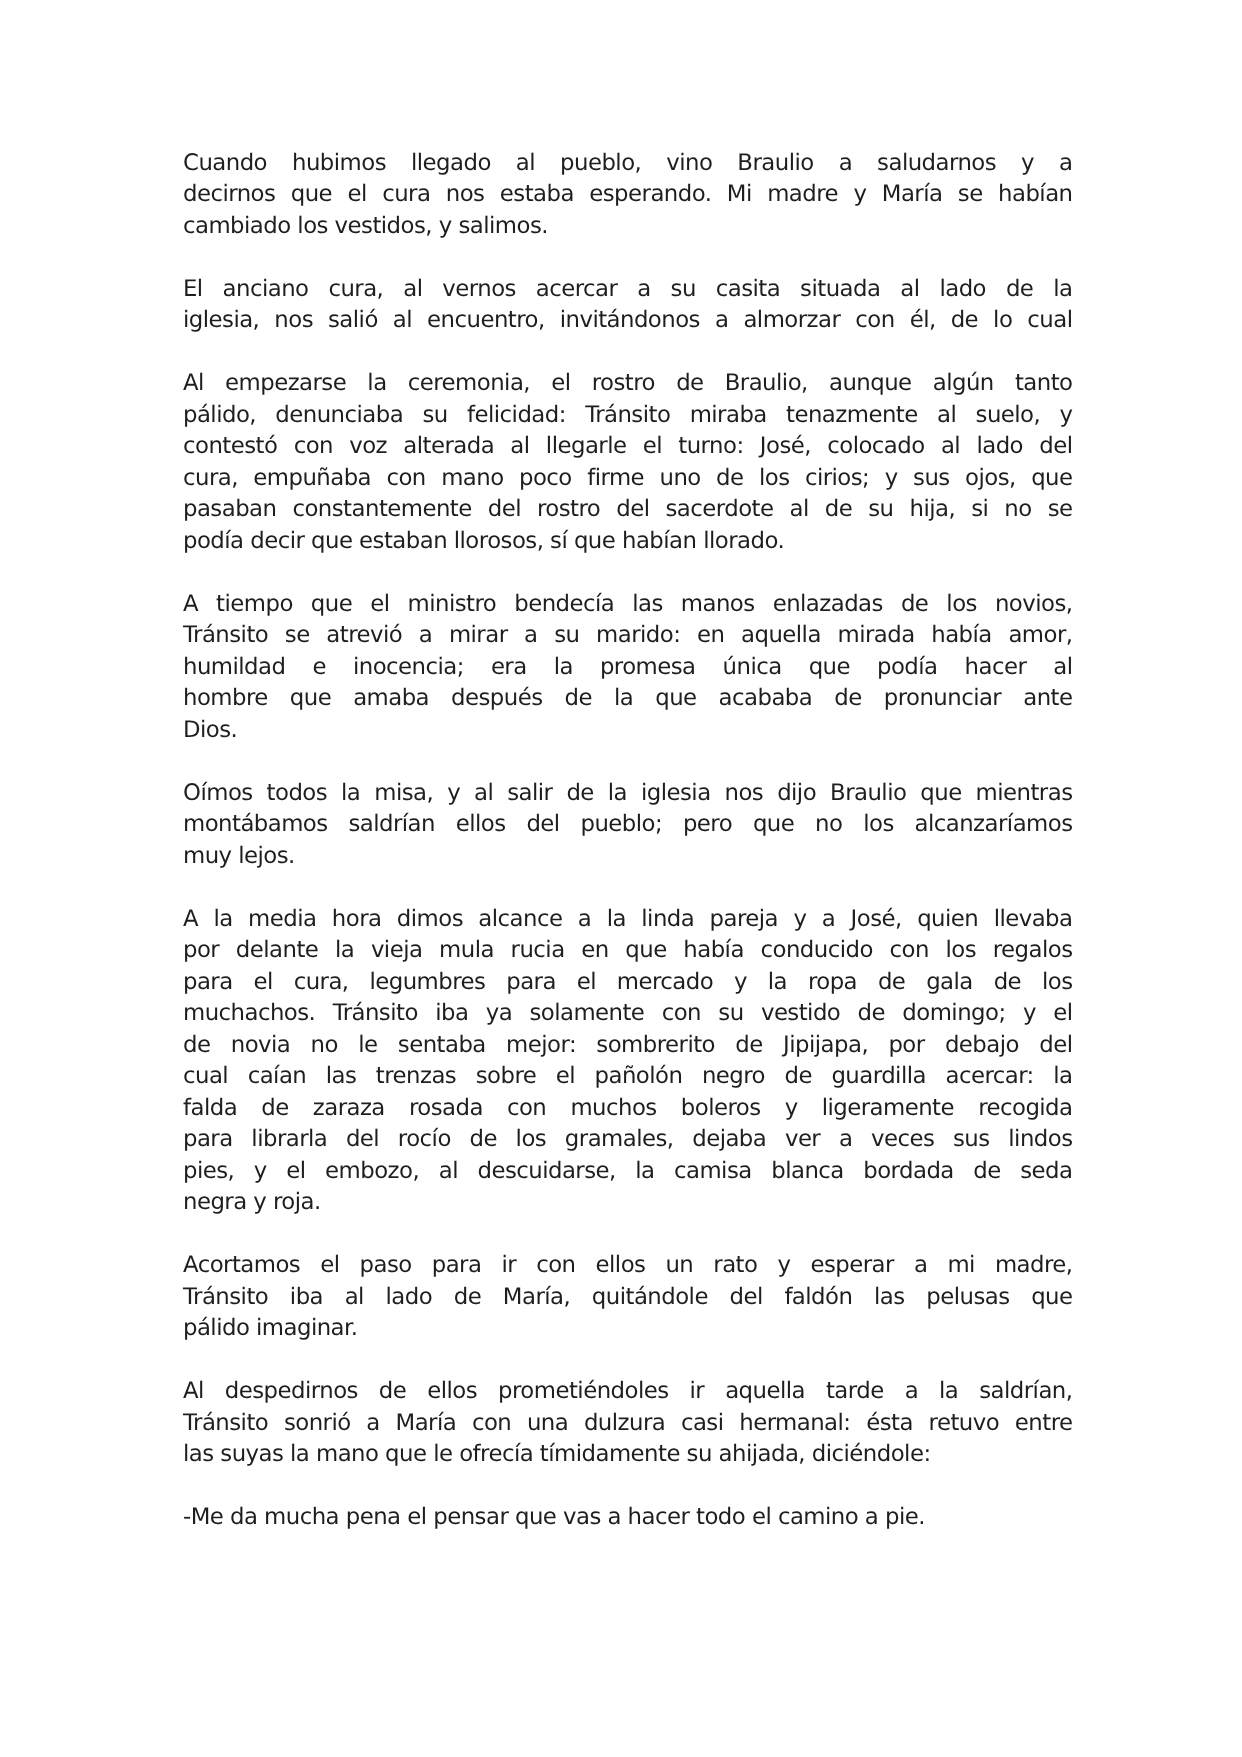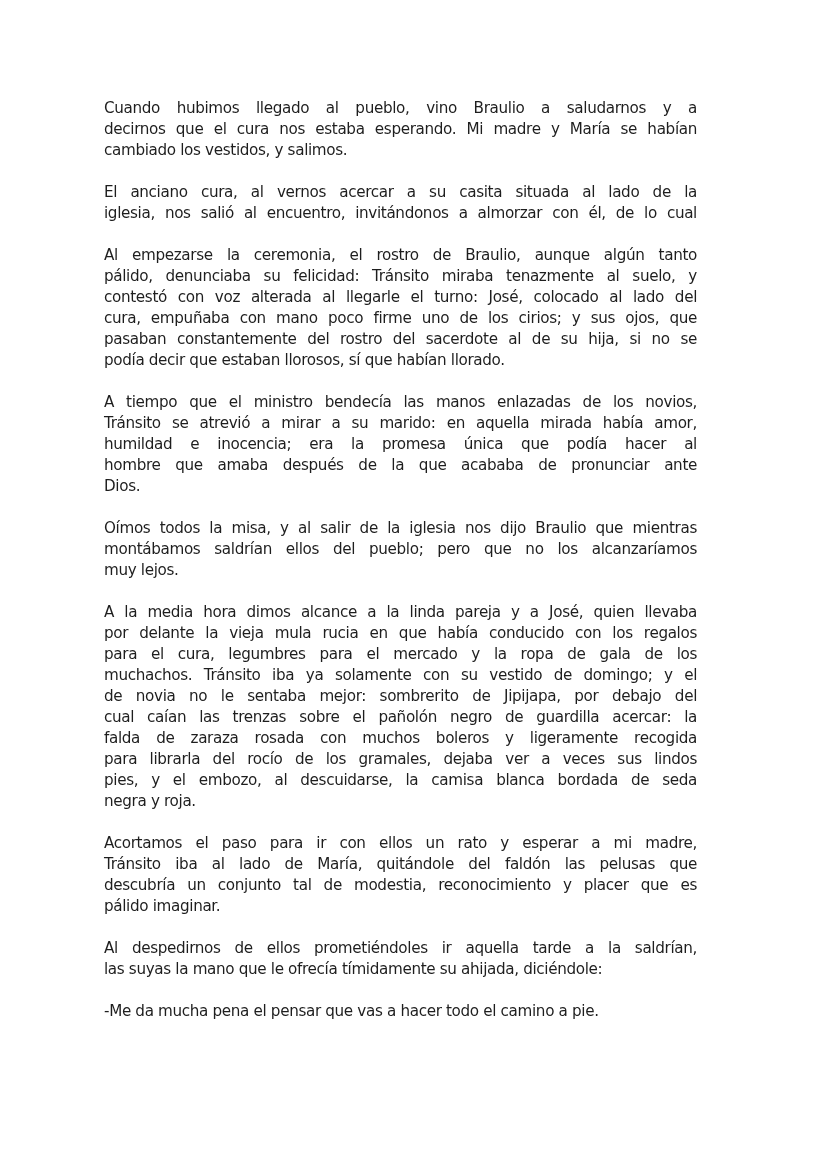"Cuando hubimos llegado al pueblo," .page { left: 104px -> 122px }
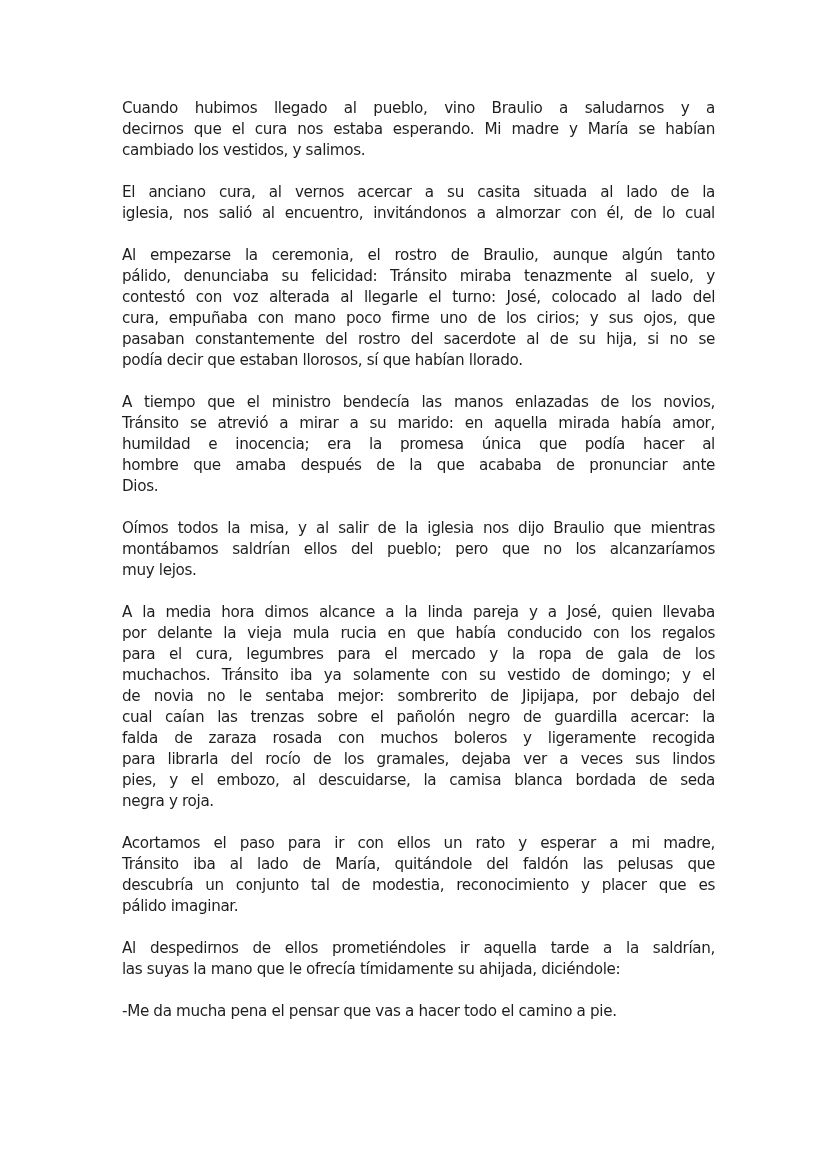"descubría un conjunto tal de" span.line { html: <span>descubría un conjunto tal de modestia, reconocimiento y placer que es</span> -> none }
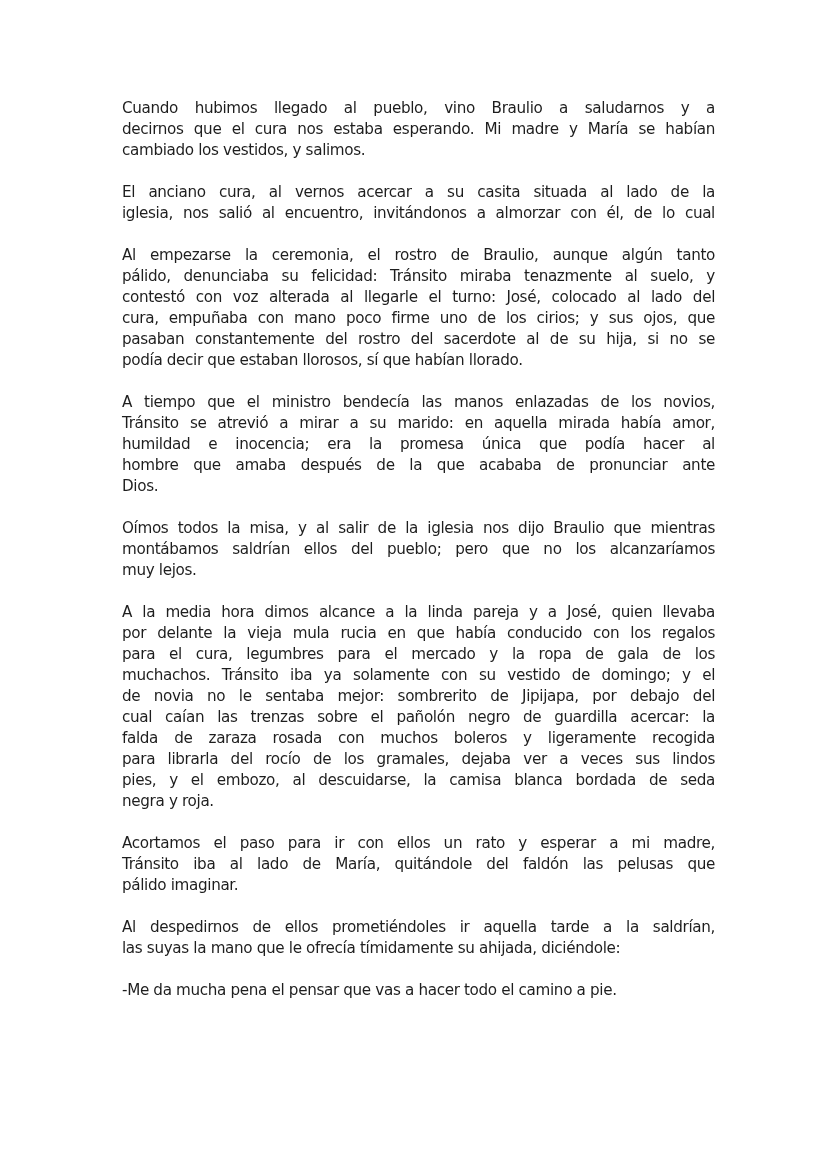"Tránsito sonrió a María con" span.line { html: none -> <span>Tránsito sonrió a María con una dulzura casi hermanal: ésta retuvo entre</span> }
